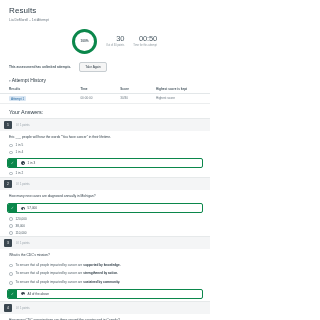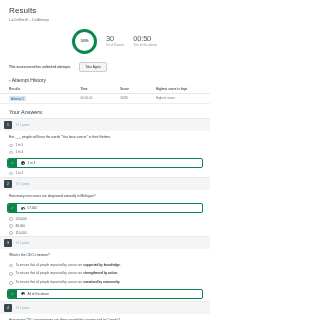"30" .stat { text-align: left -> right }
